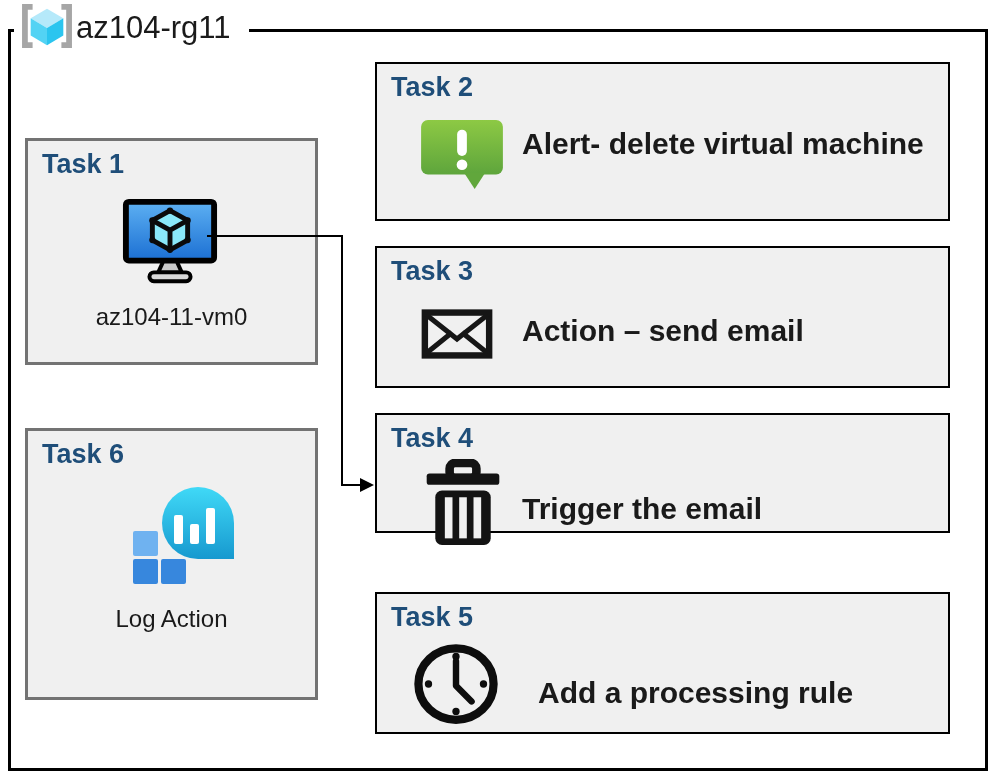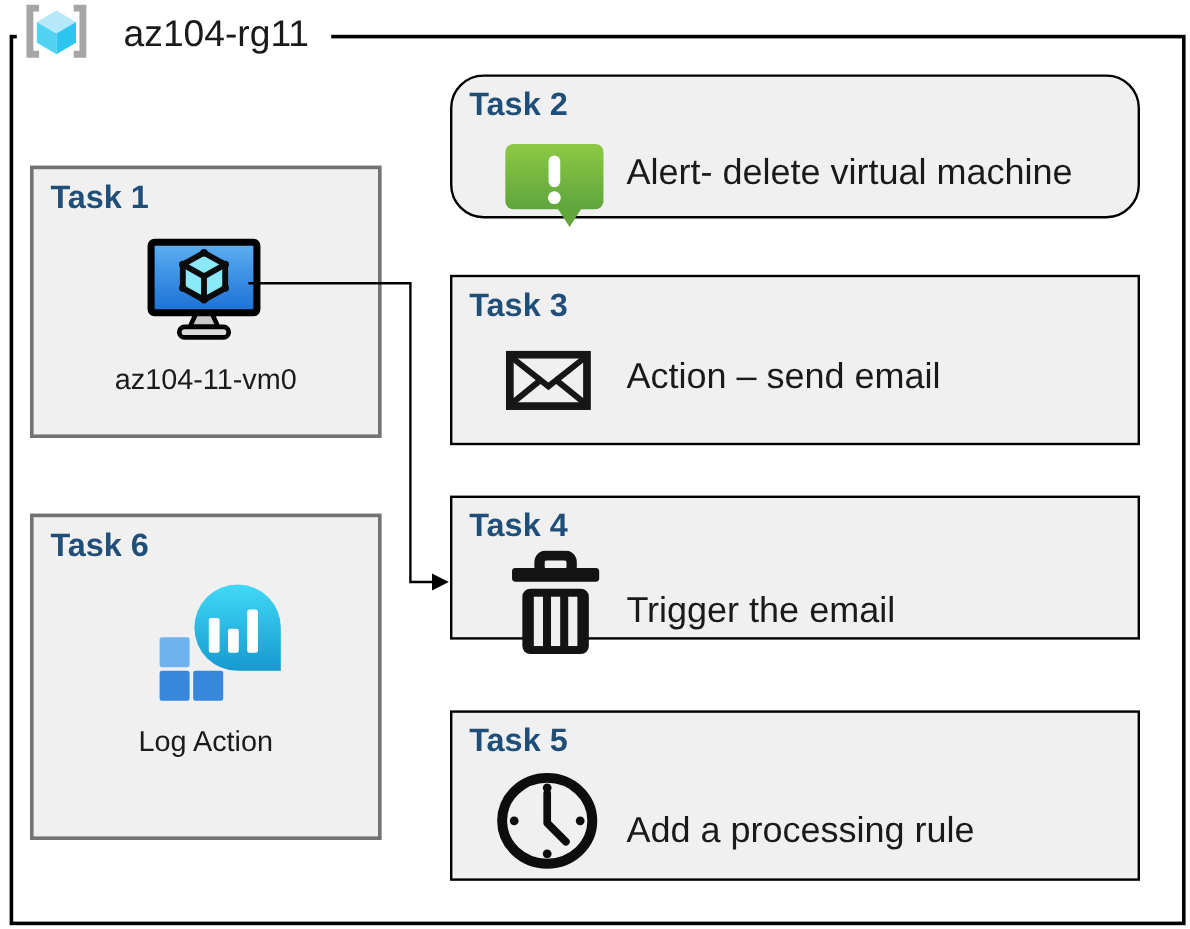"az104-rg11" .legend { gap: 27px -> none }
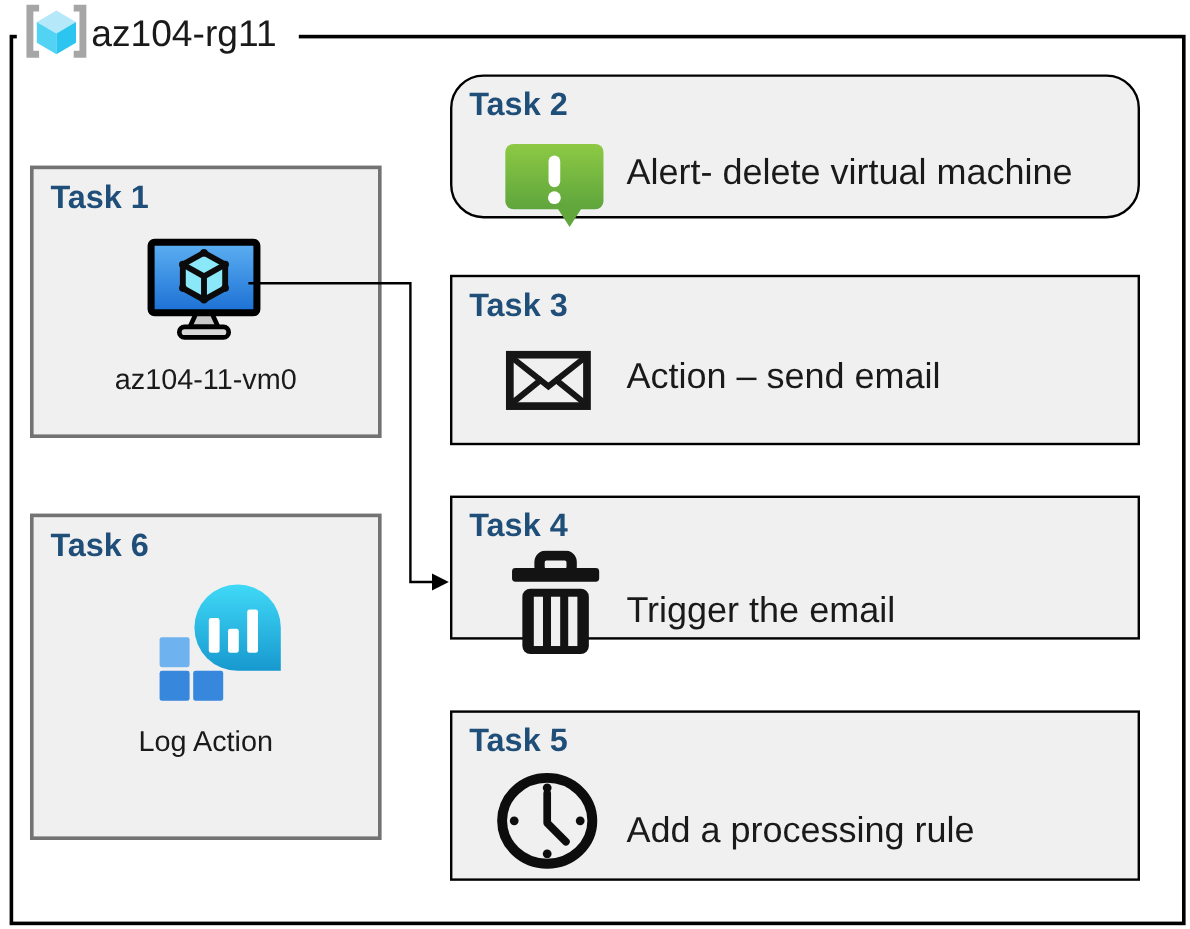"Task 2" #task2 { border-radius: 28px -> none; height: 120px -> 159px }
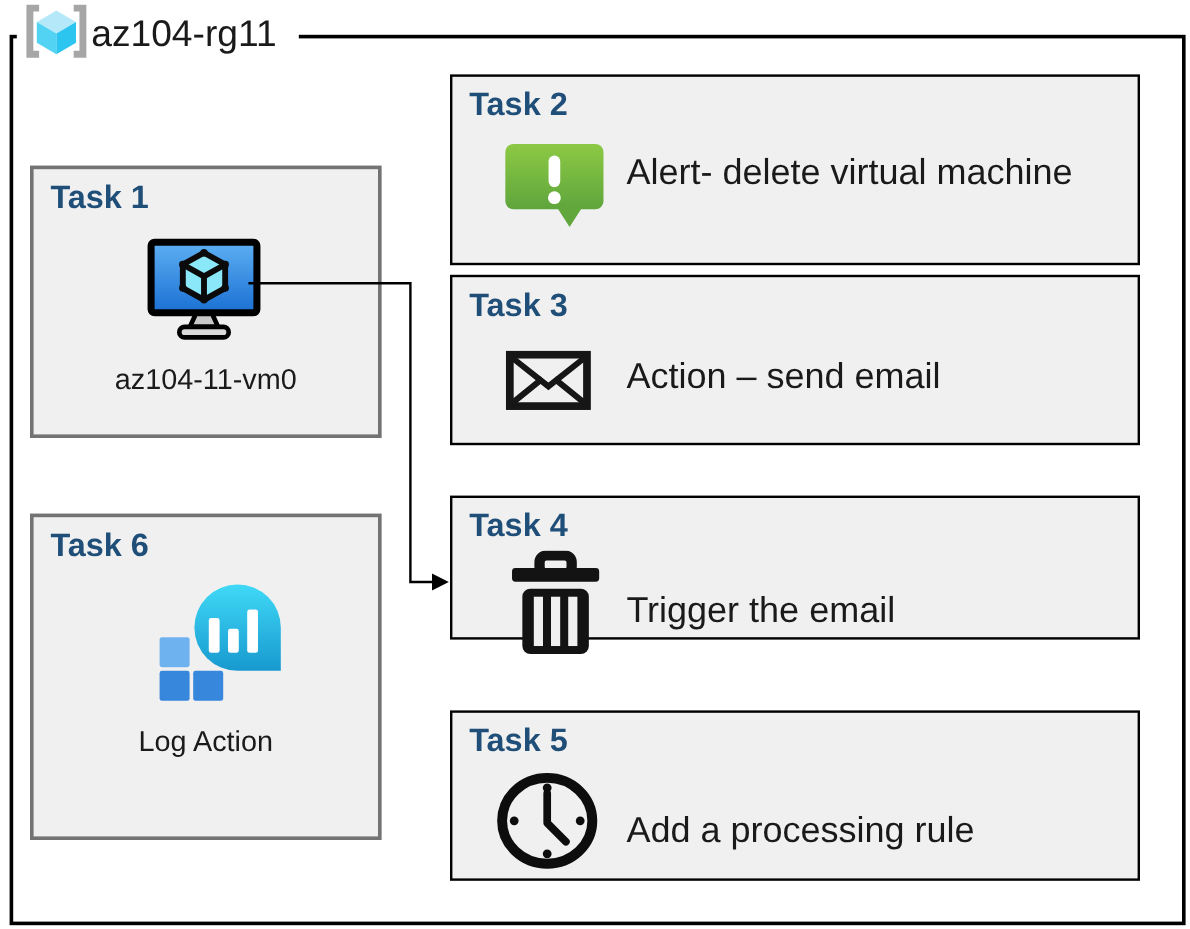"Alert- delete virtual machine" .right-label { font-weight: none -> bold }
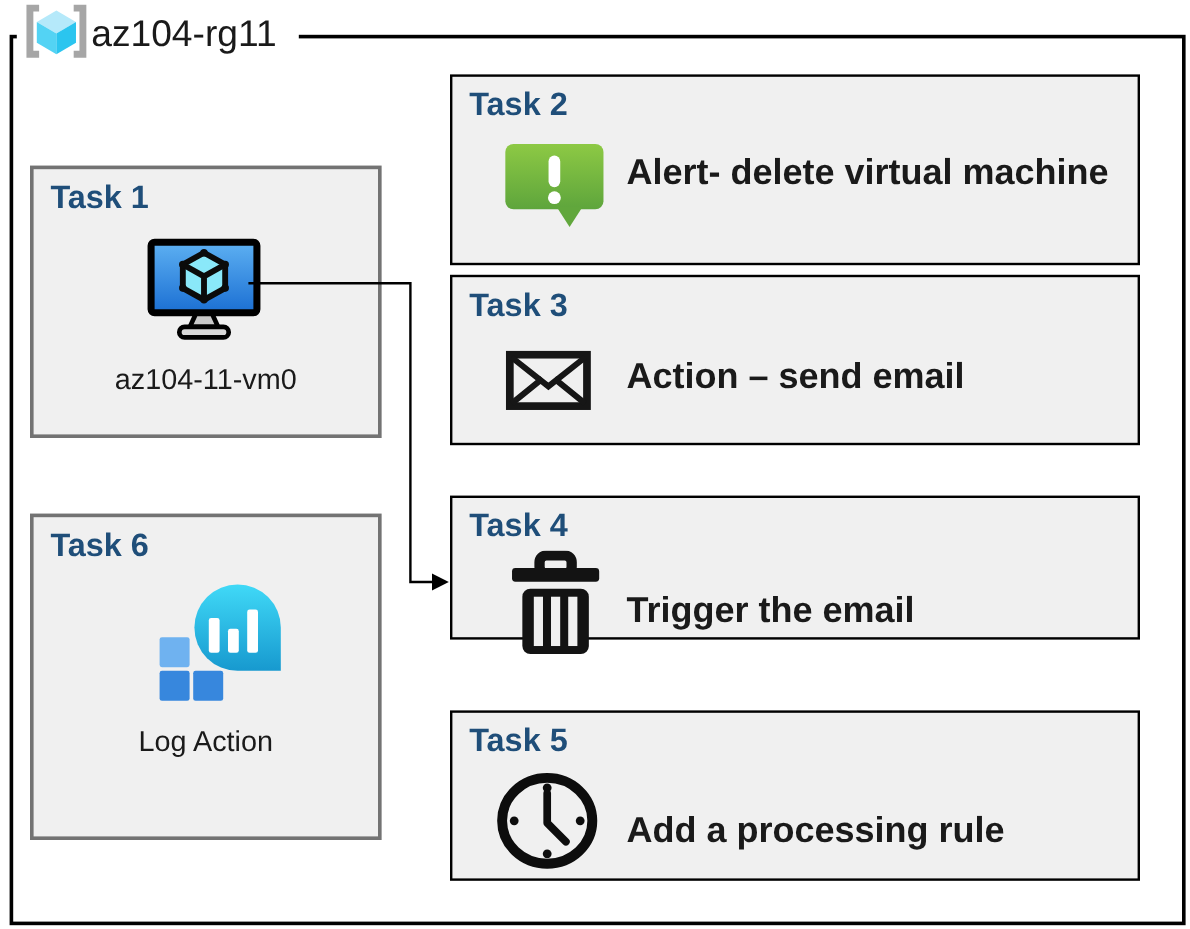"Task 3" #task3 { top: 229px -> 246px }
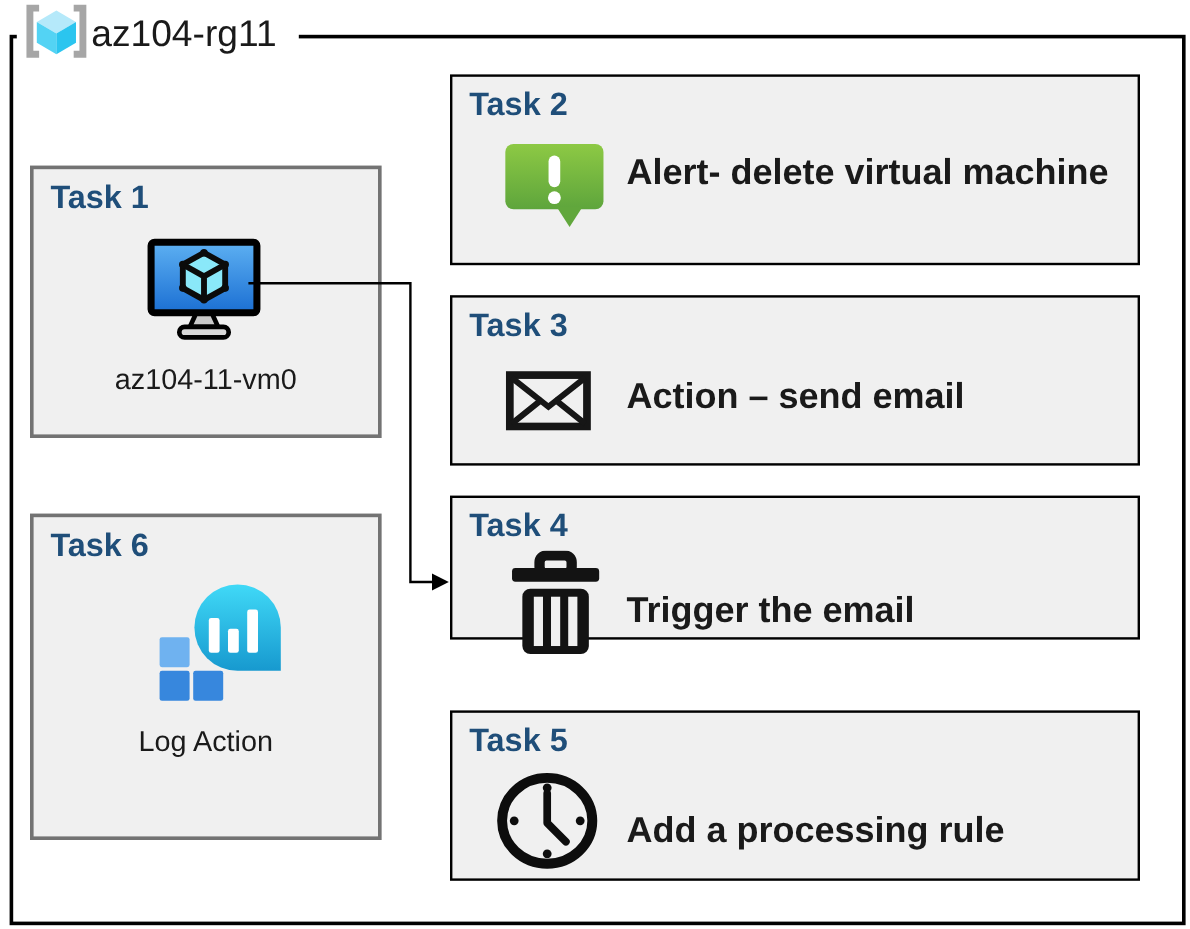"Add a processing rule" #task5 .right-label { margin-left: none -> 16px }
